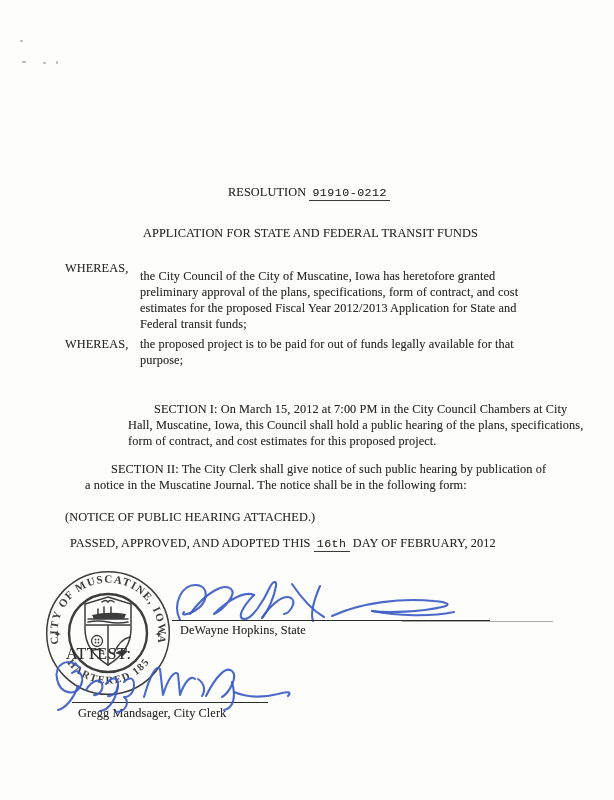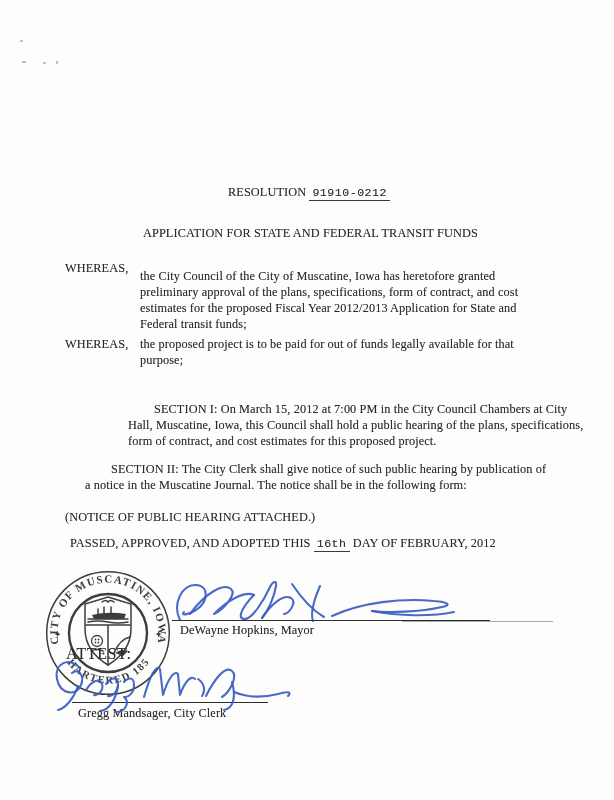"DeWayne Hopkins, Mayor" div.t { text: Mayor -> State }
